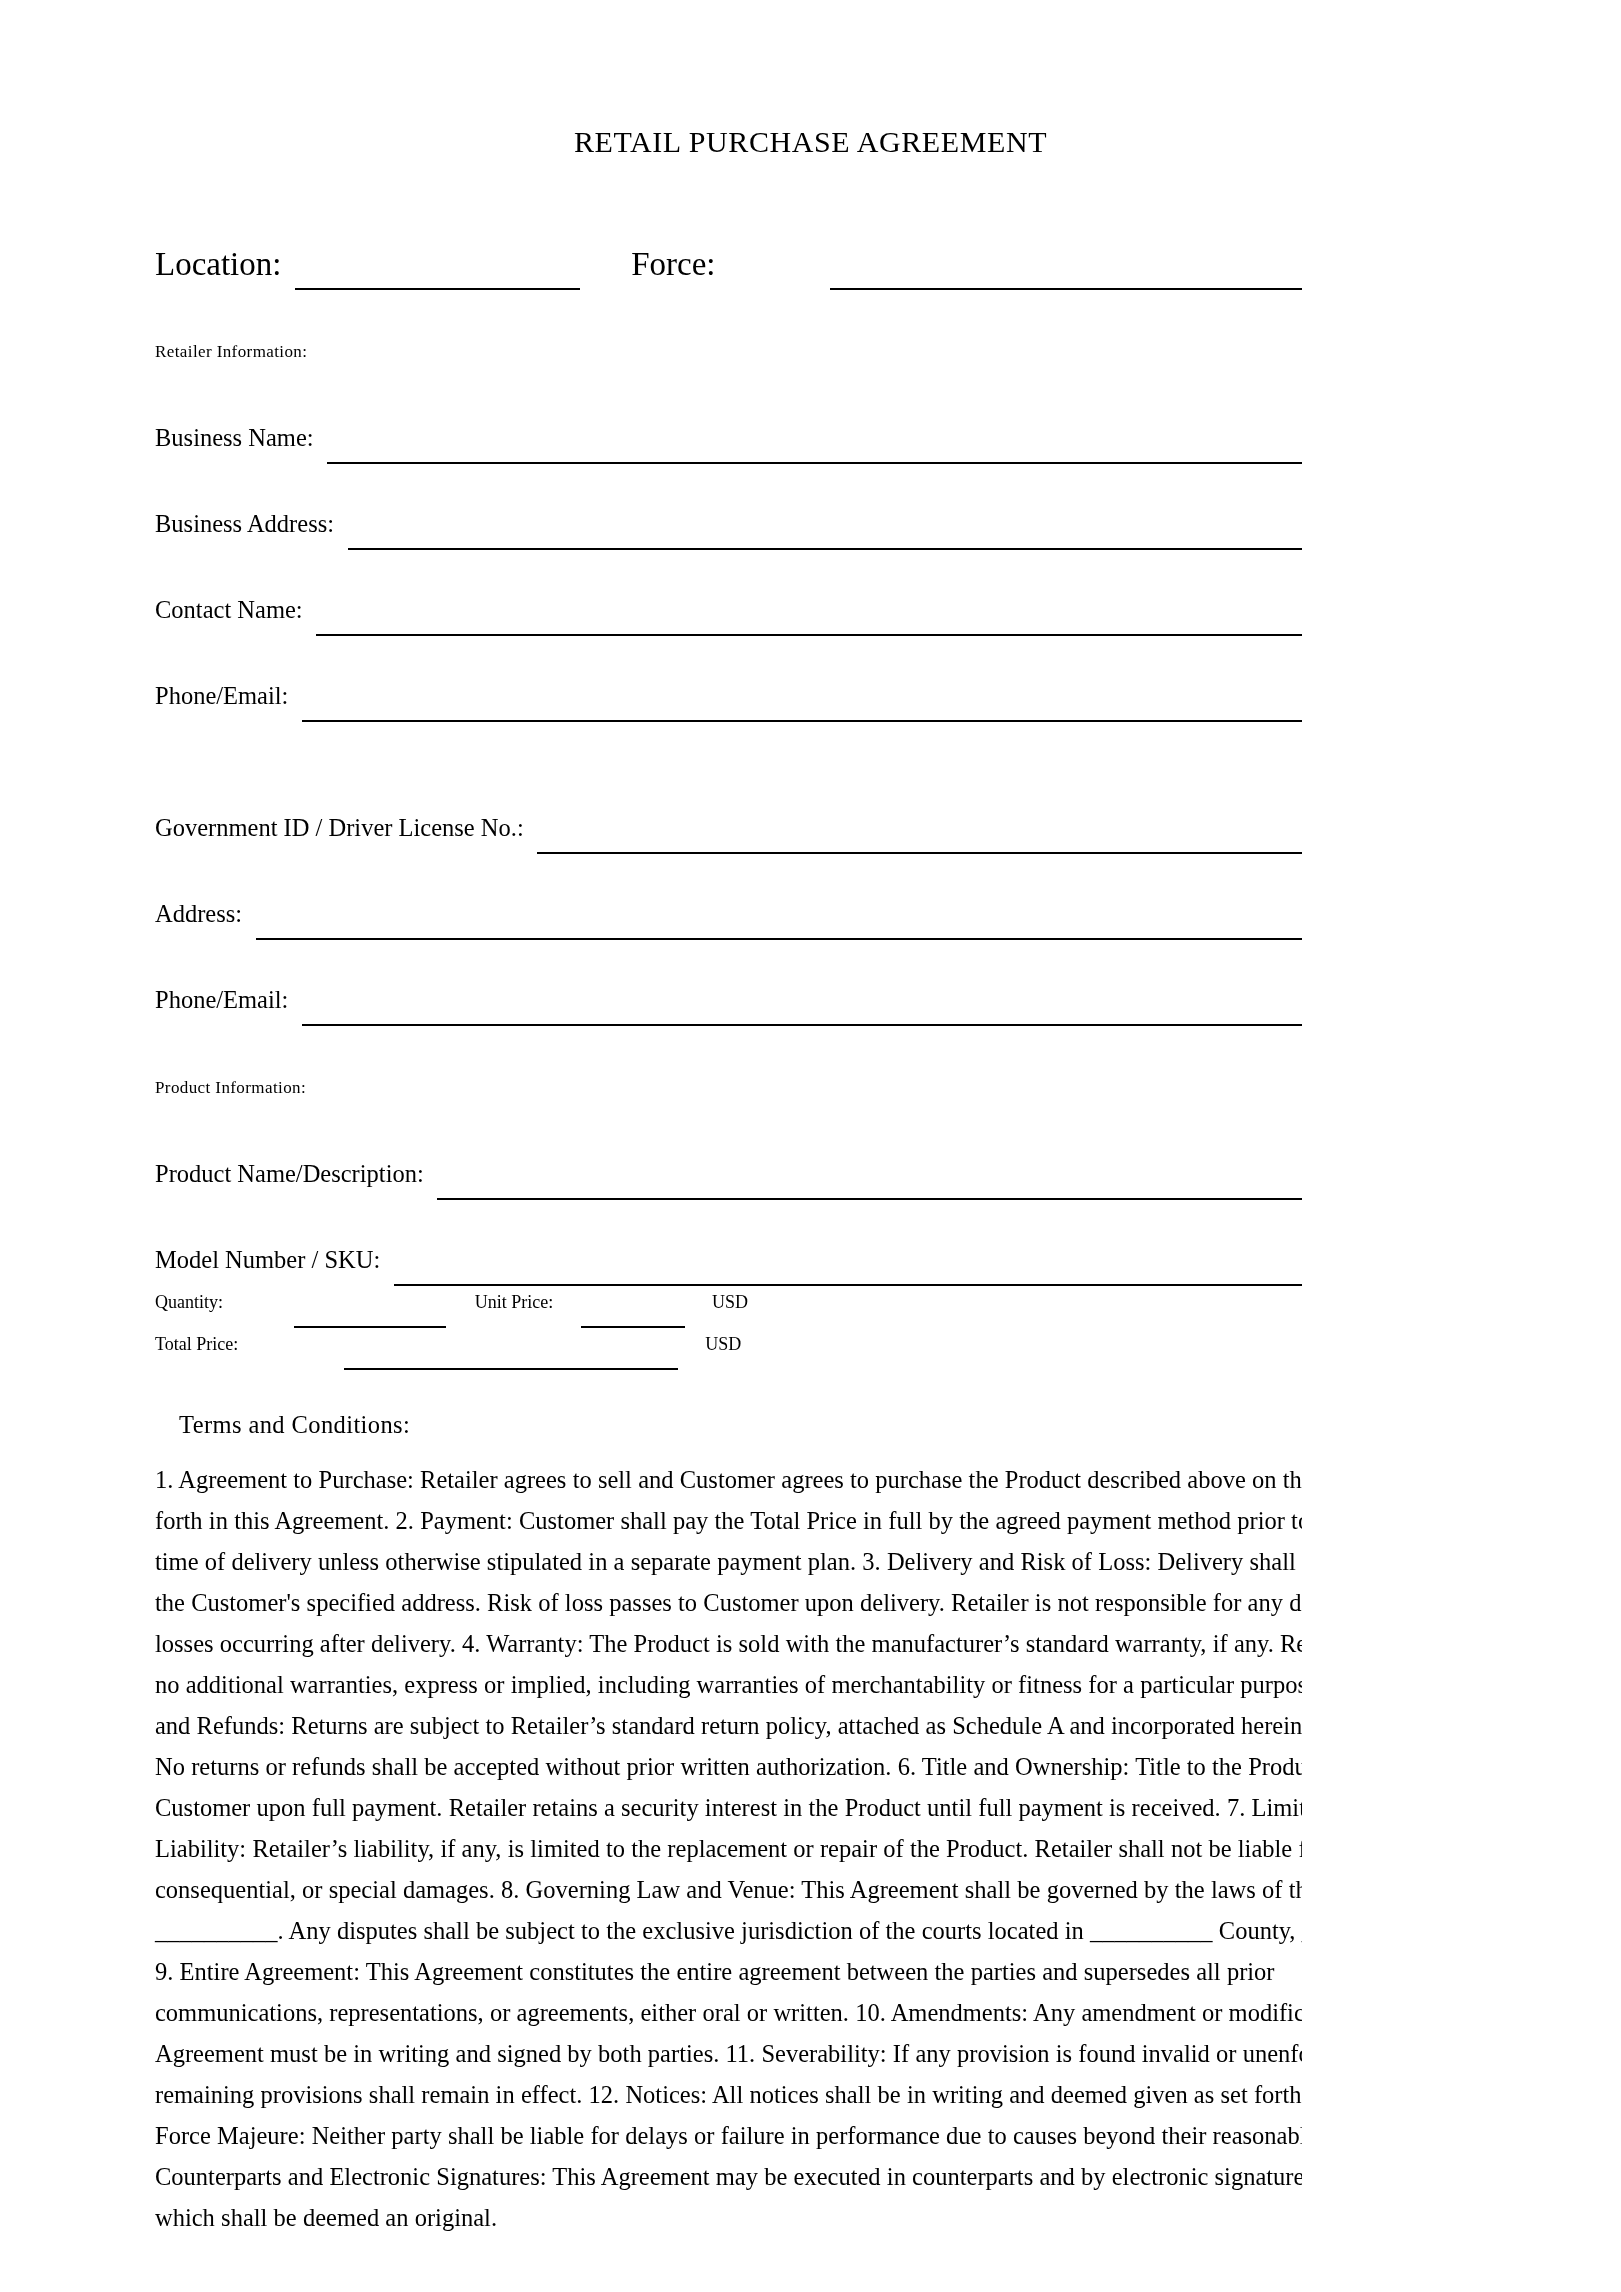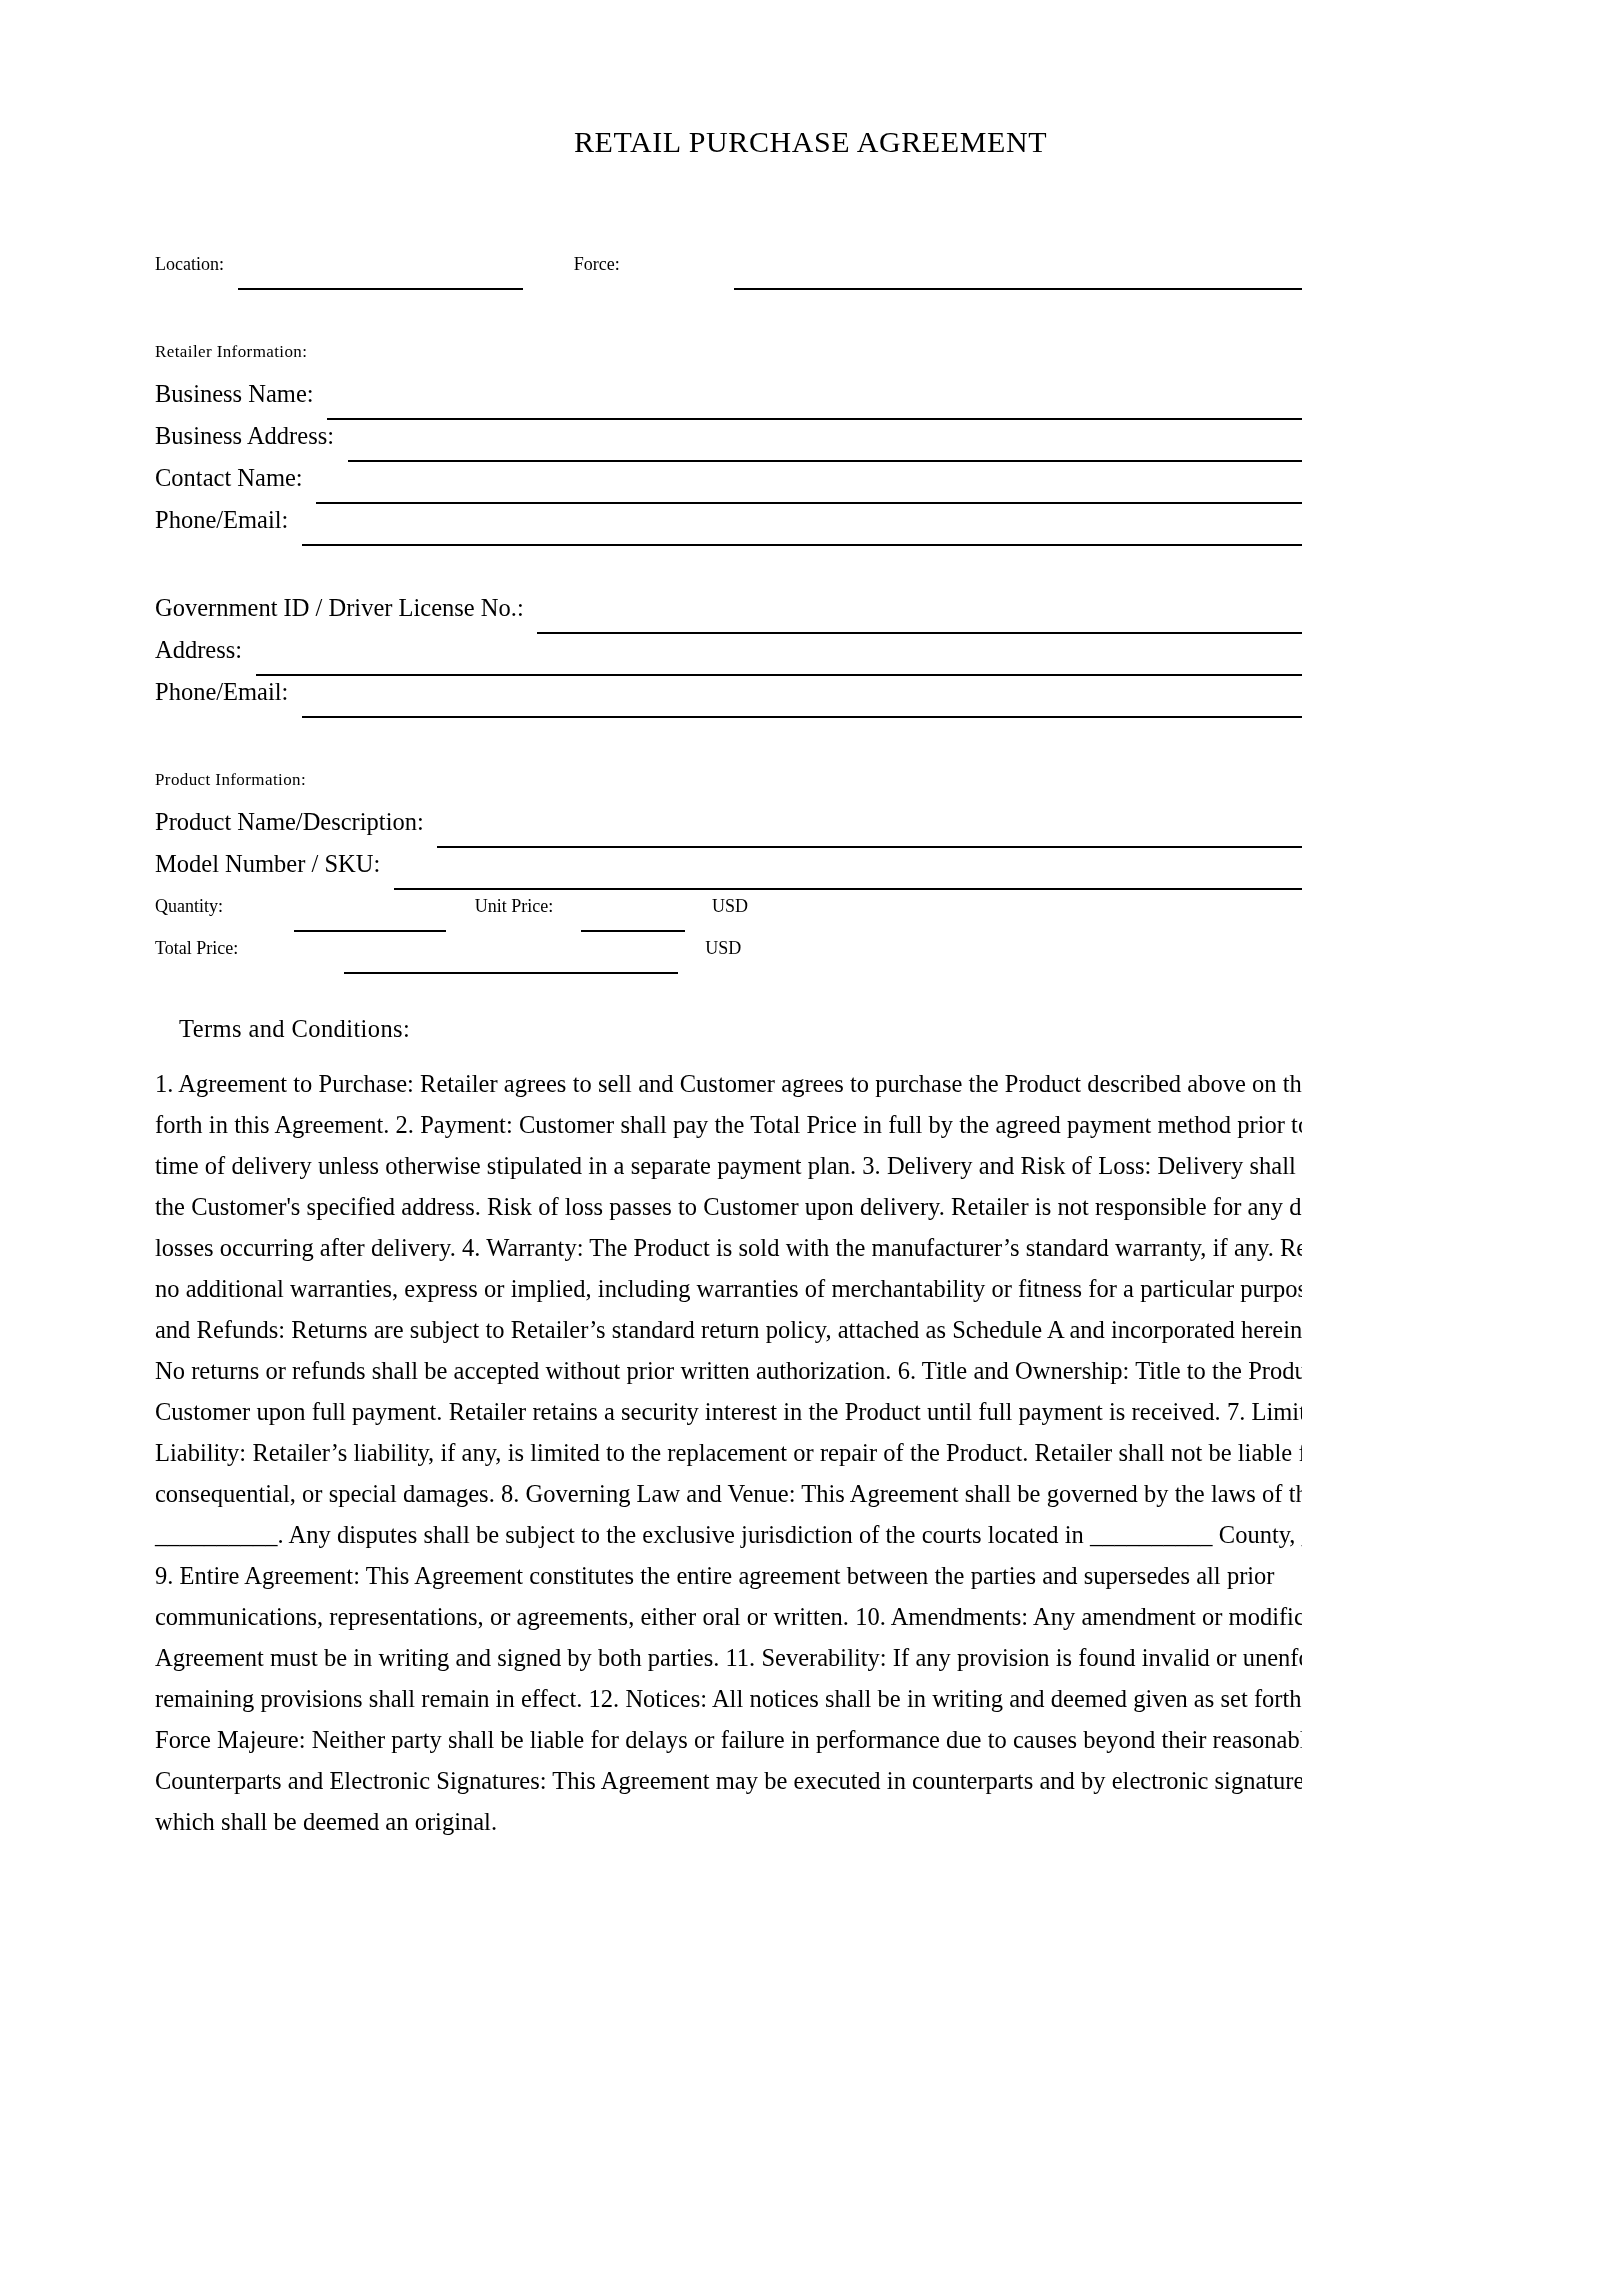"Location:" .top-row { font-size: 18px -> 33px }
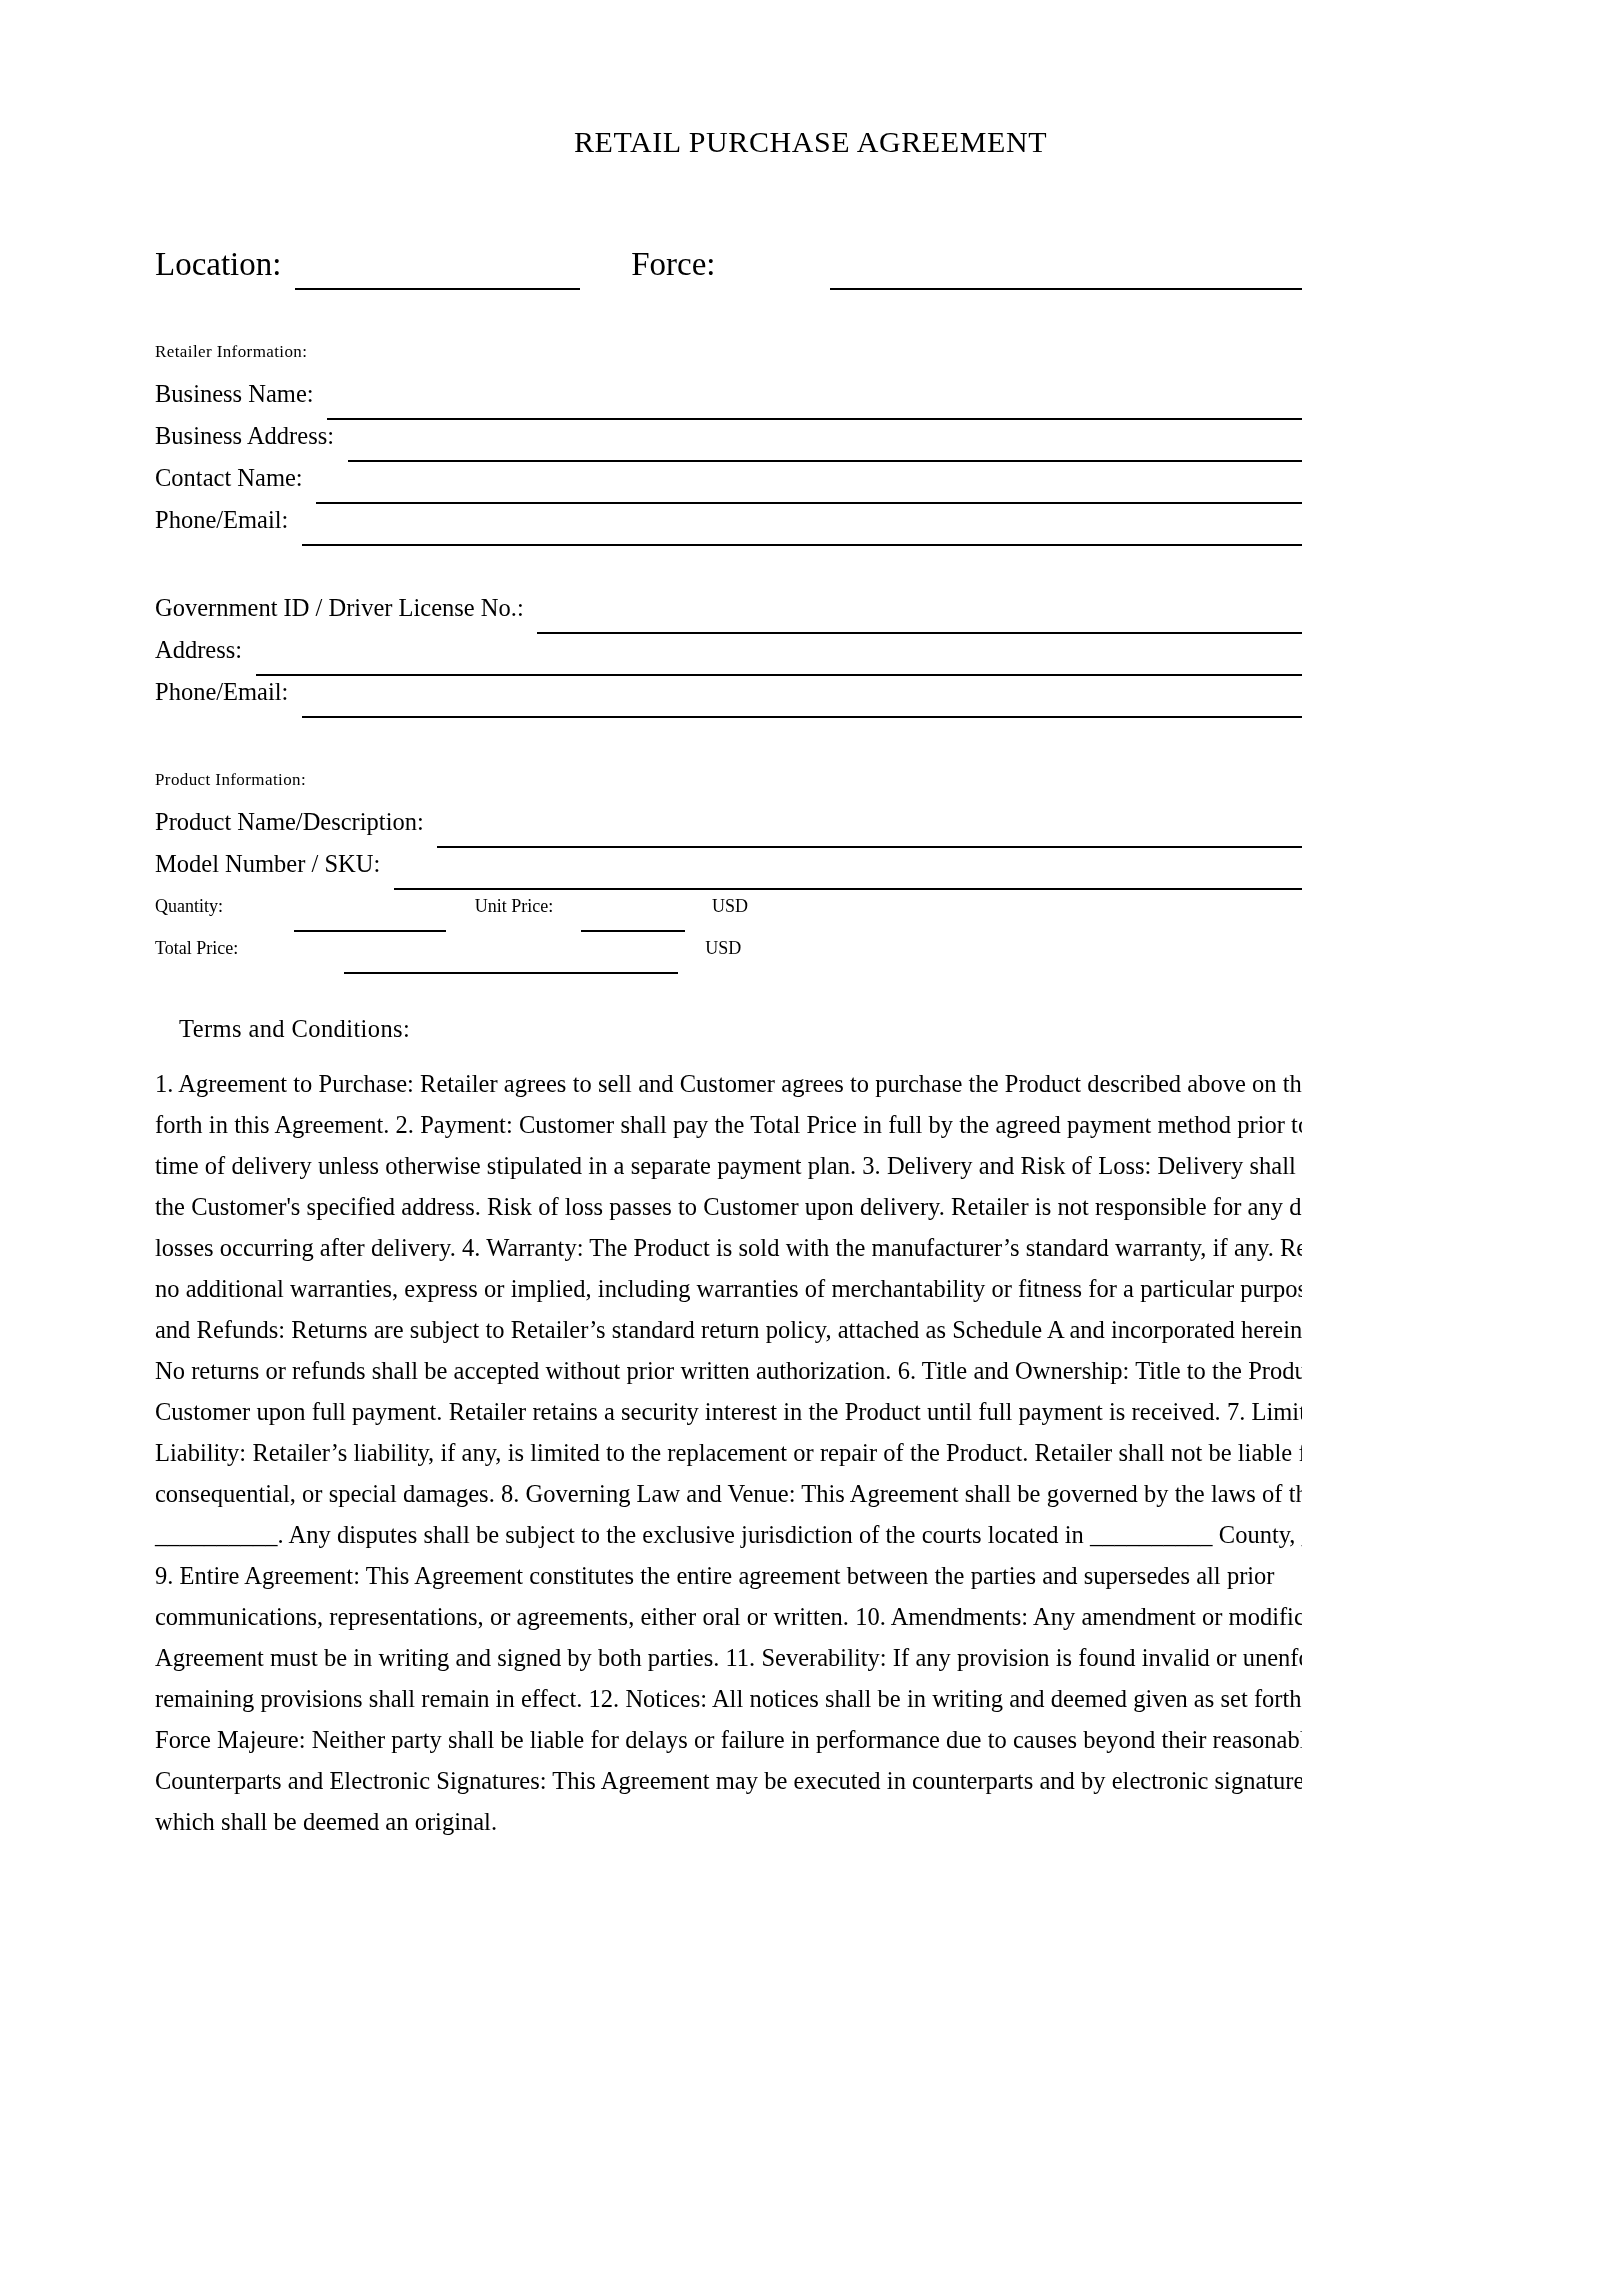"Business Name:" .form-row { margin-top: none -> 44px }
